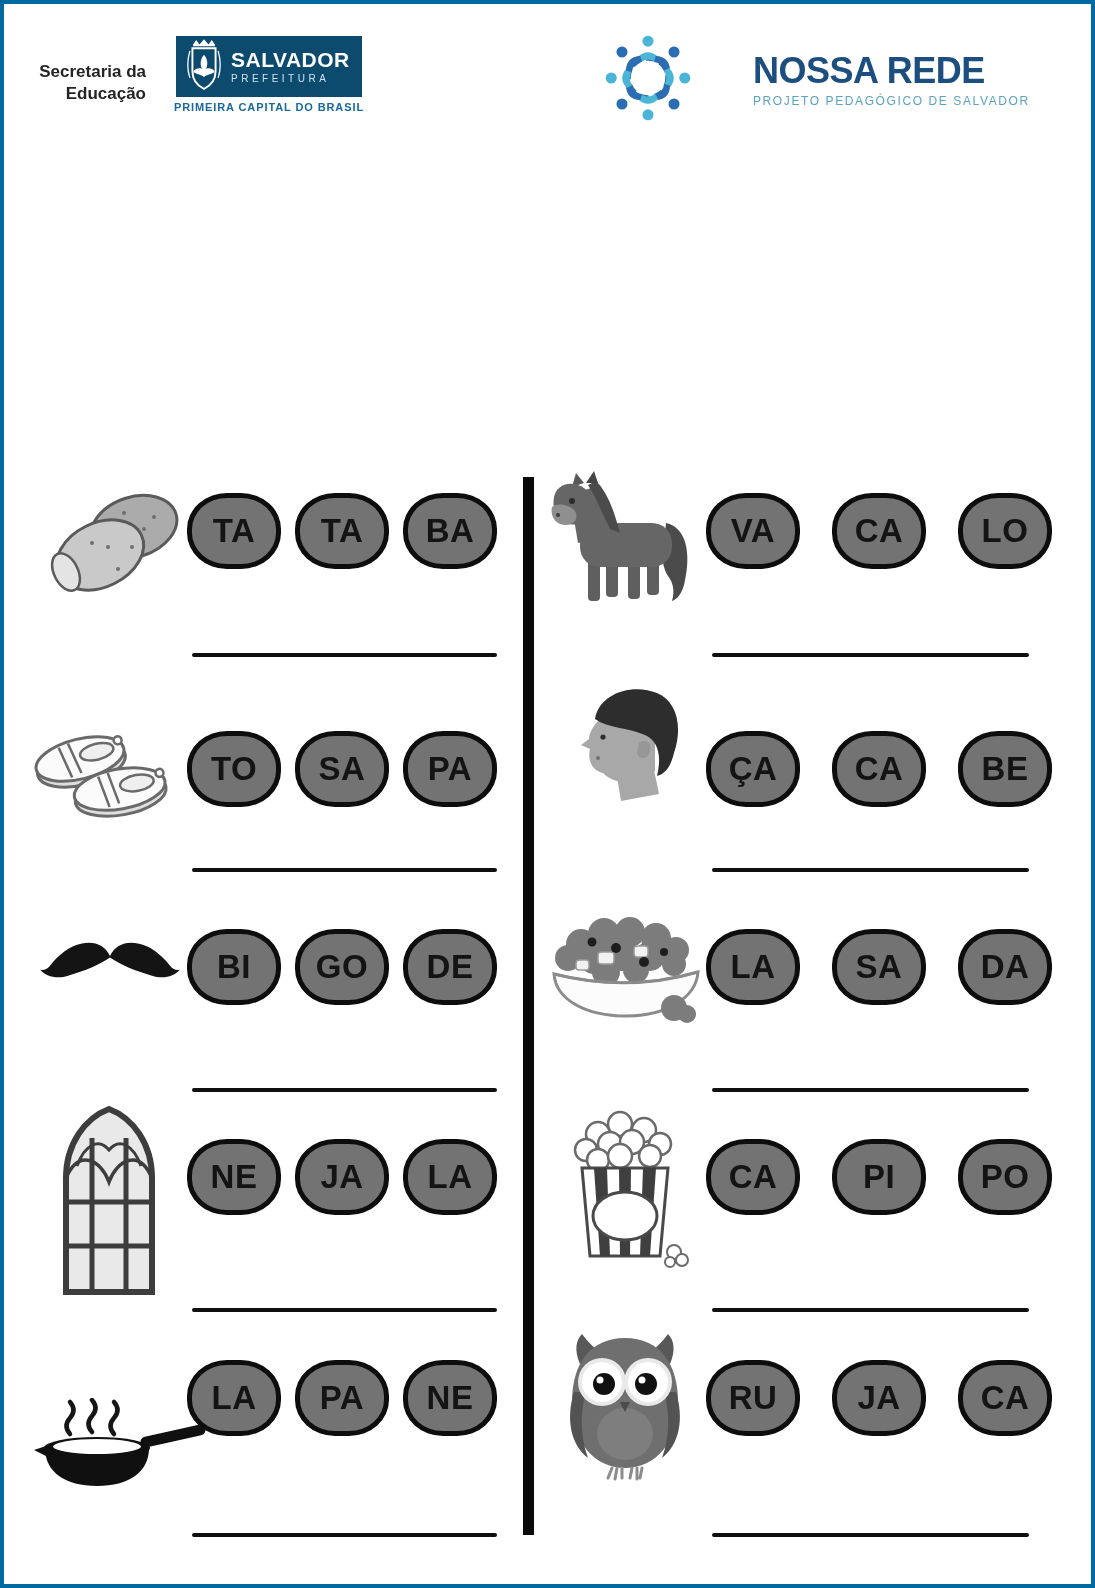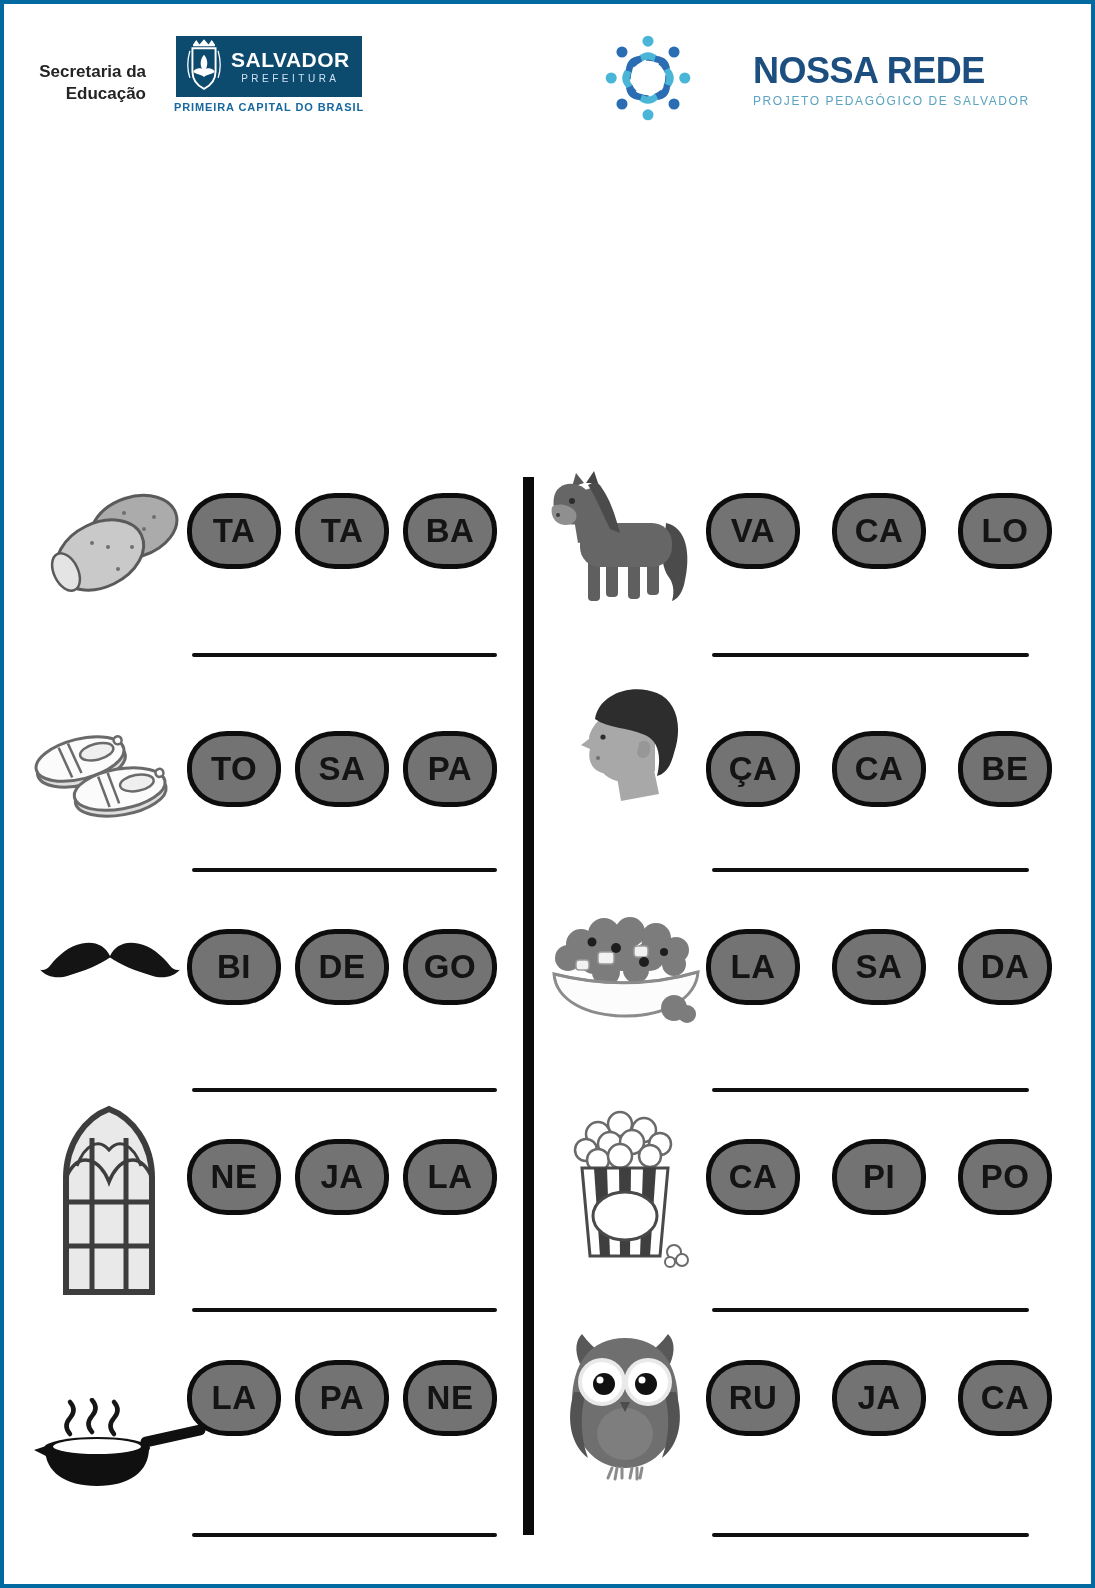"PREFEITURA" .salvador-sub { text-align: center -> none }
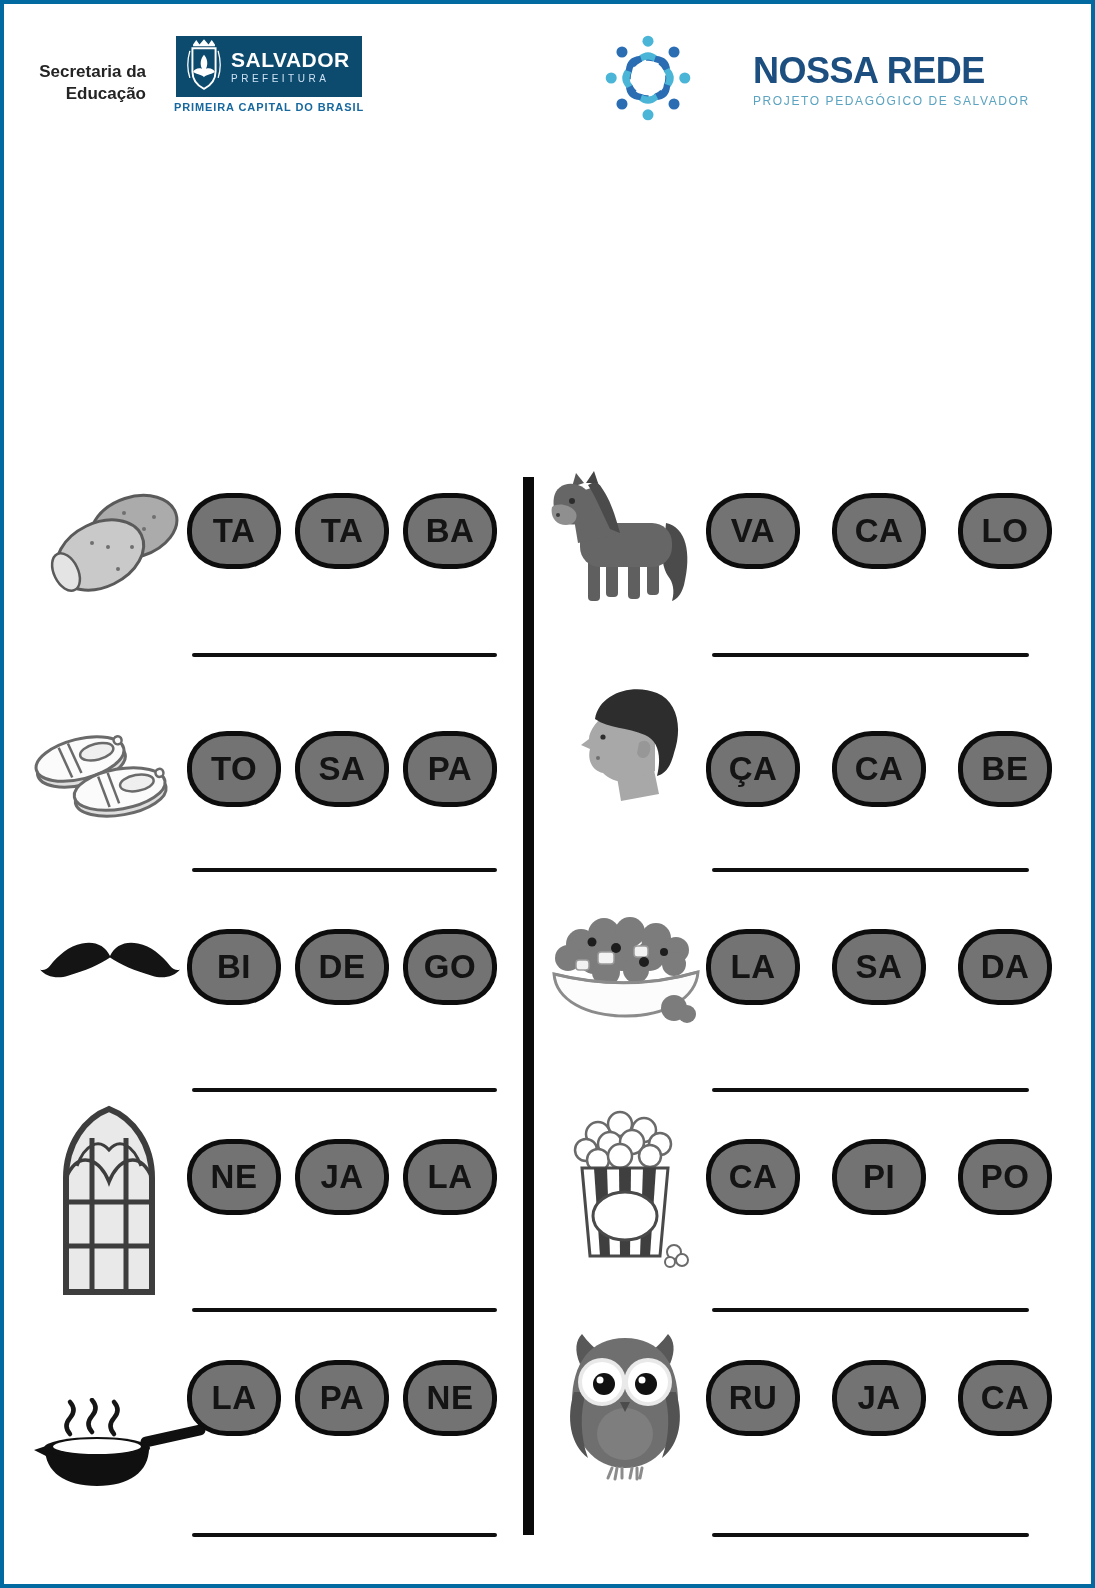"DE" div.bubble { order: before "GO" -> after "GO" }
